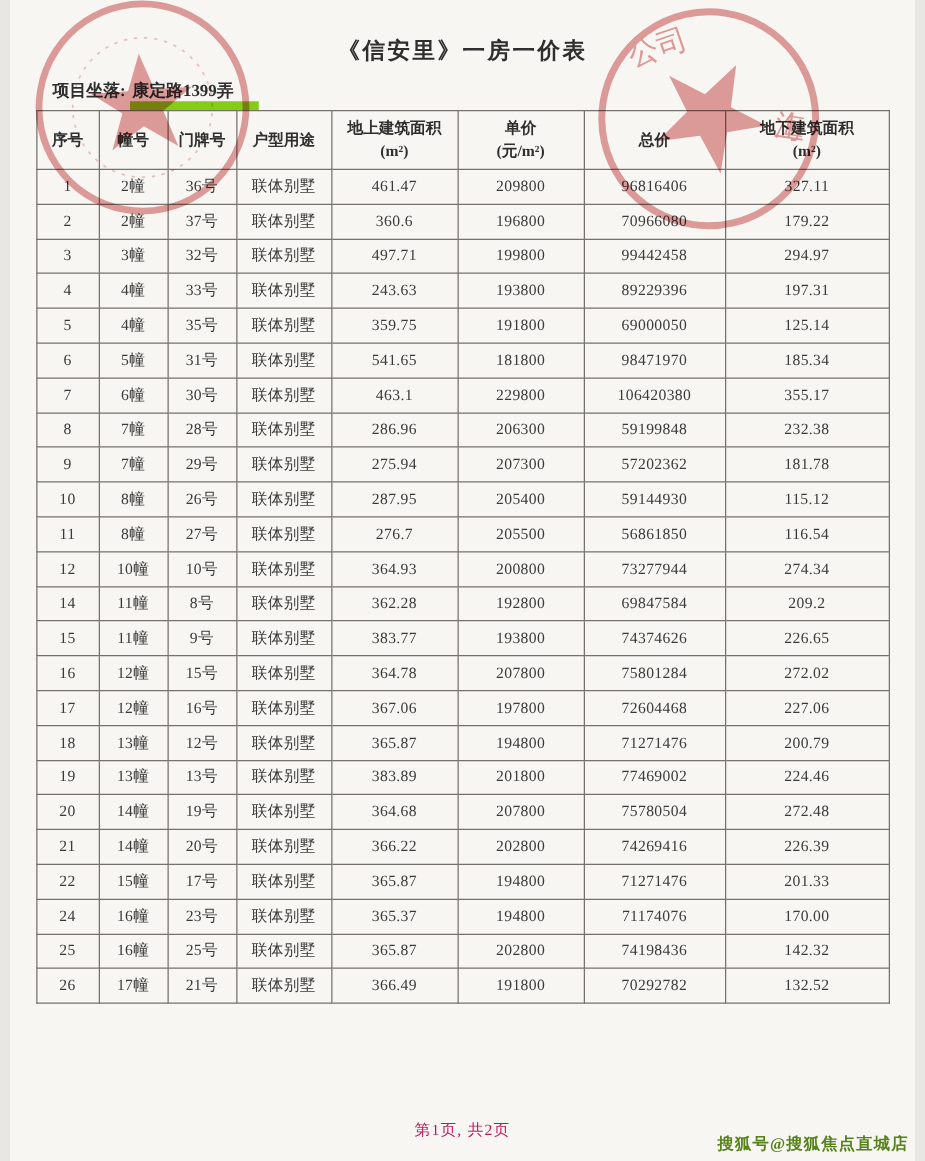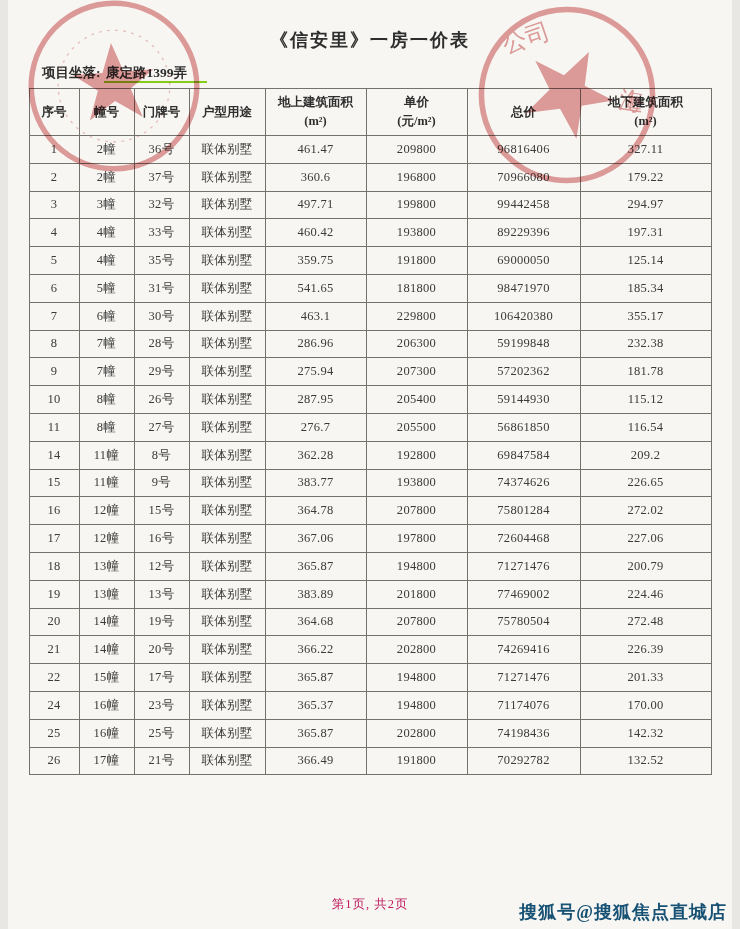"康定路1399弄" .project-line .proj-value { border-bottom: 2px solid #84cc16 -> 7px solid #84cc16 }
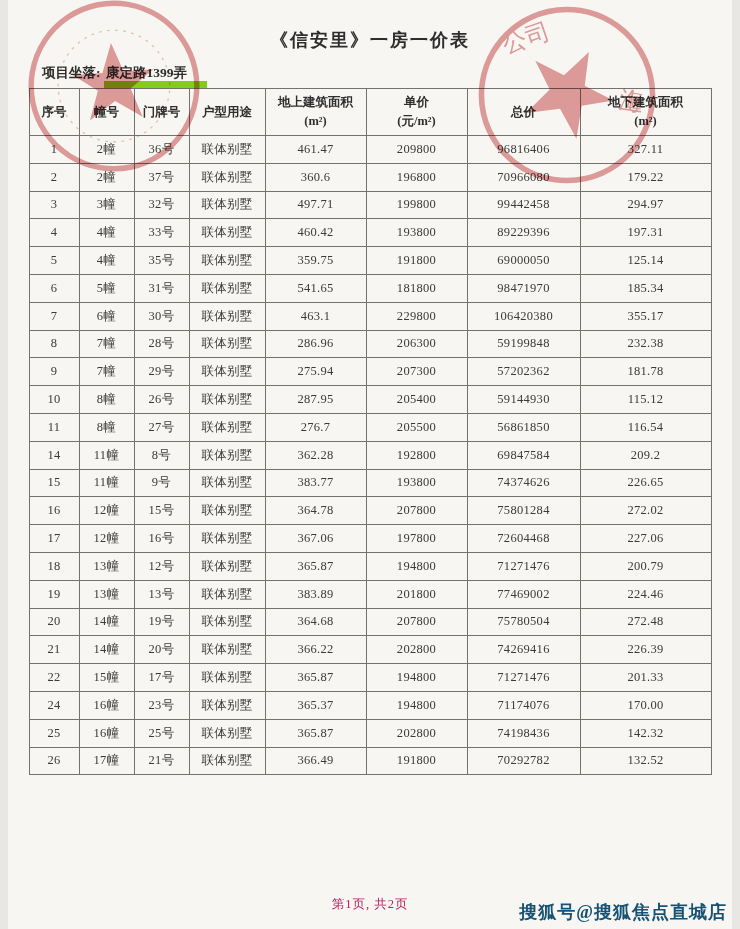"460.42" td { text: 460.42 -> 243.63 }
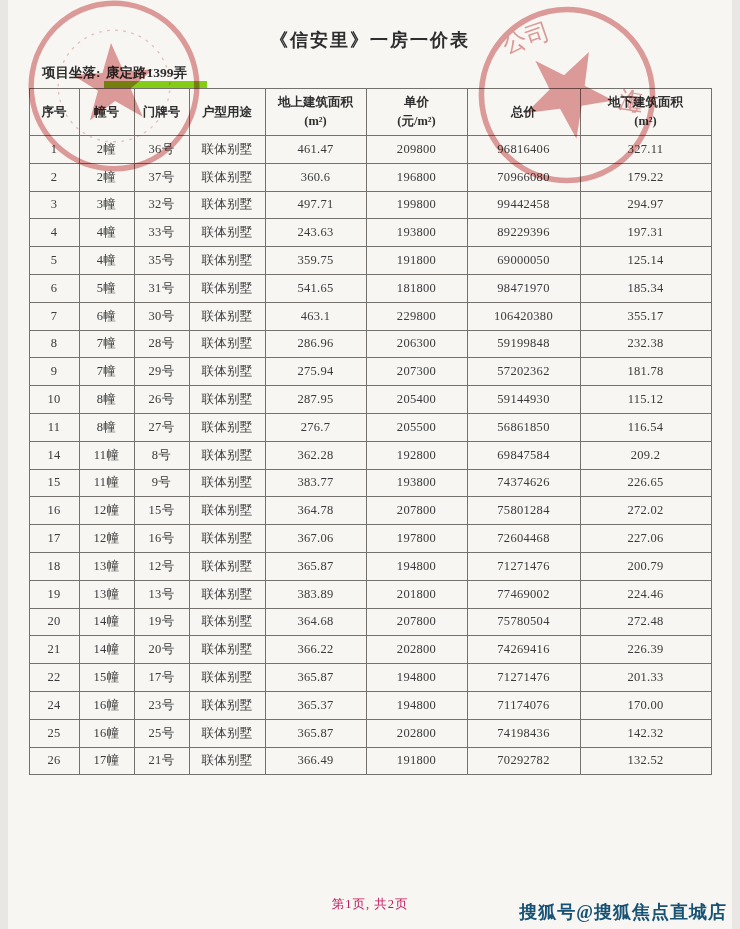"12" tr { html: none -> <tr> <td>12</td> <td>10幢</td> <td>10号</td> <td>联体别墅</td> <td>364.93</td> <td>200800</td> <td>73277944</td> <td>274.34</td> </tr> }
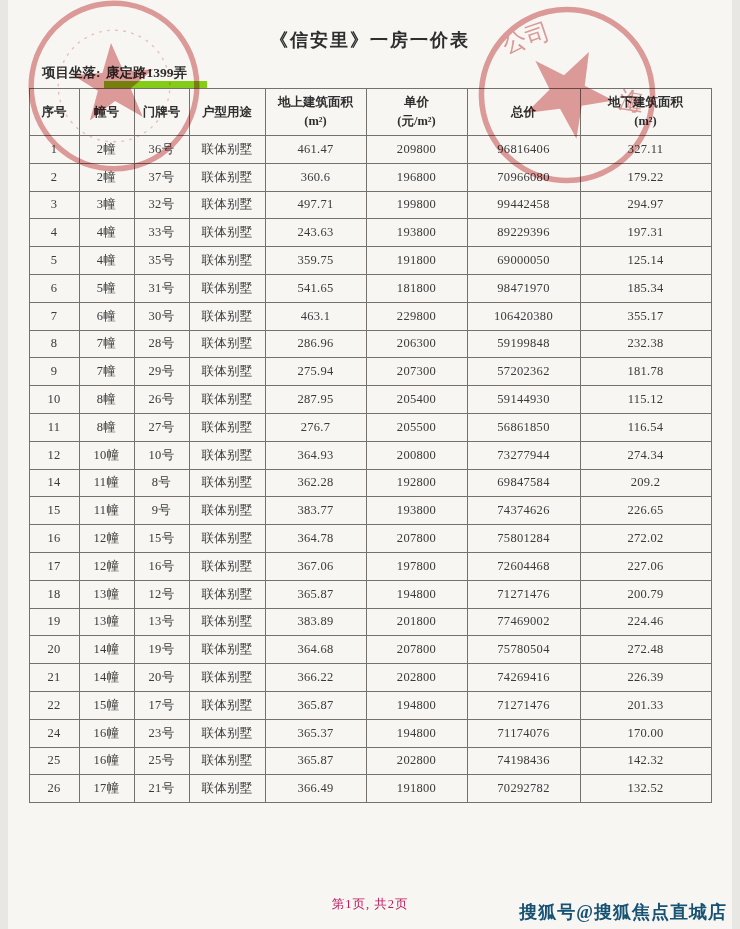"搜狐号@搜狐焦点直城店" .watermark { color: #0c4a6e -> #4d7c0f; font-size: 18px -> 13px }
